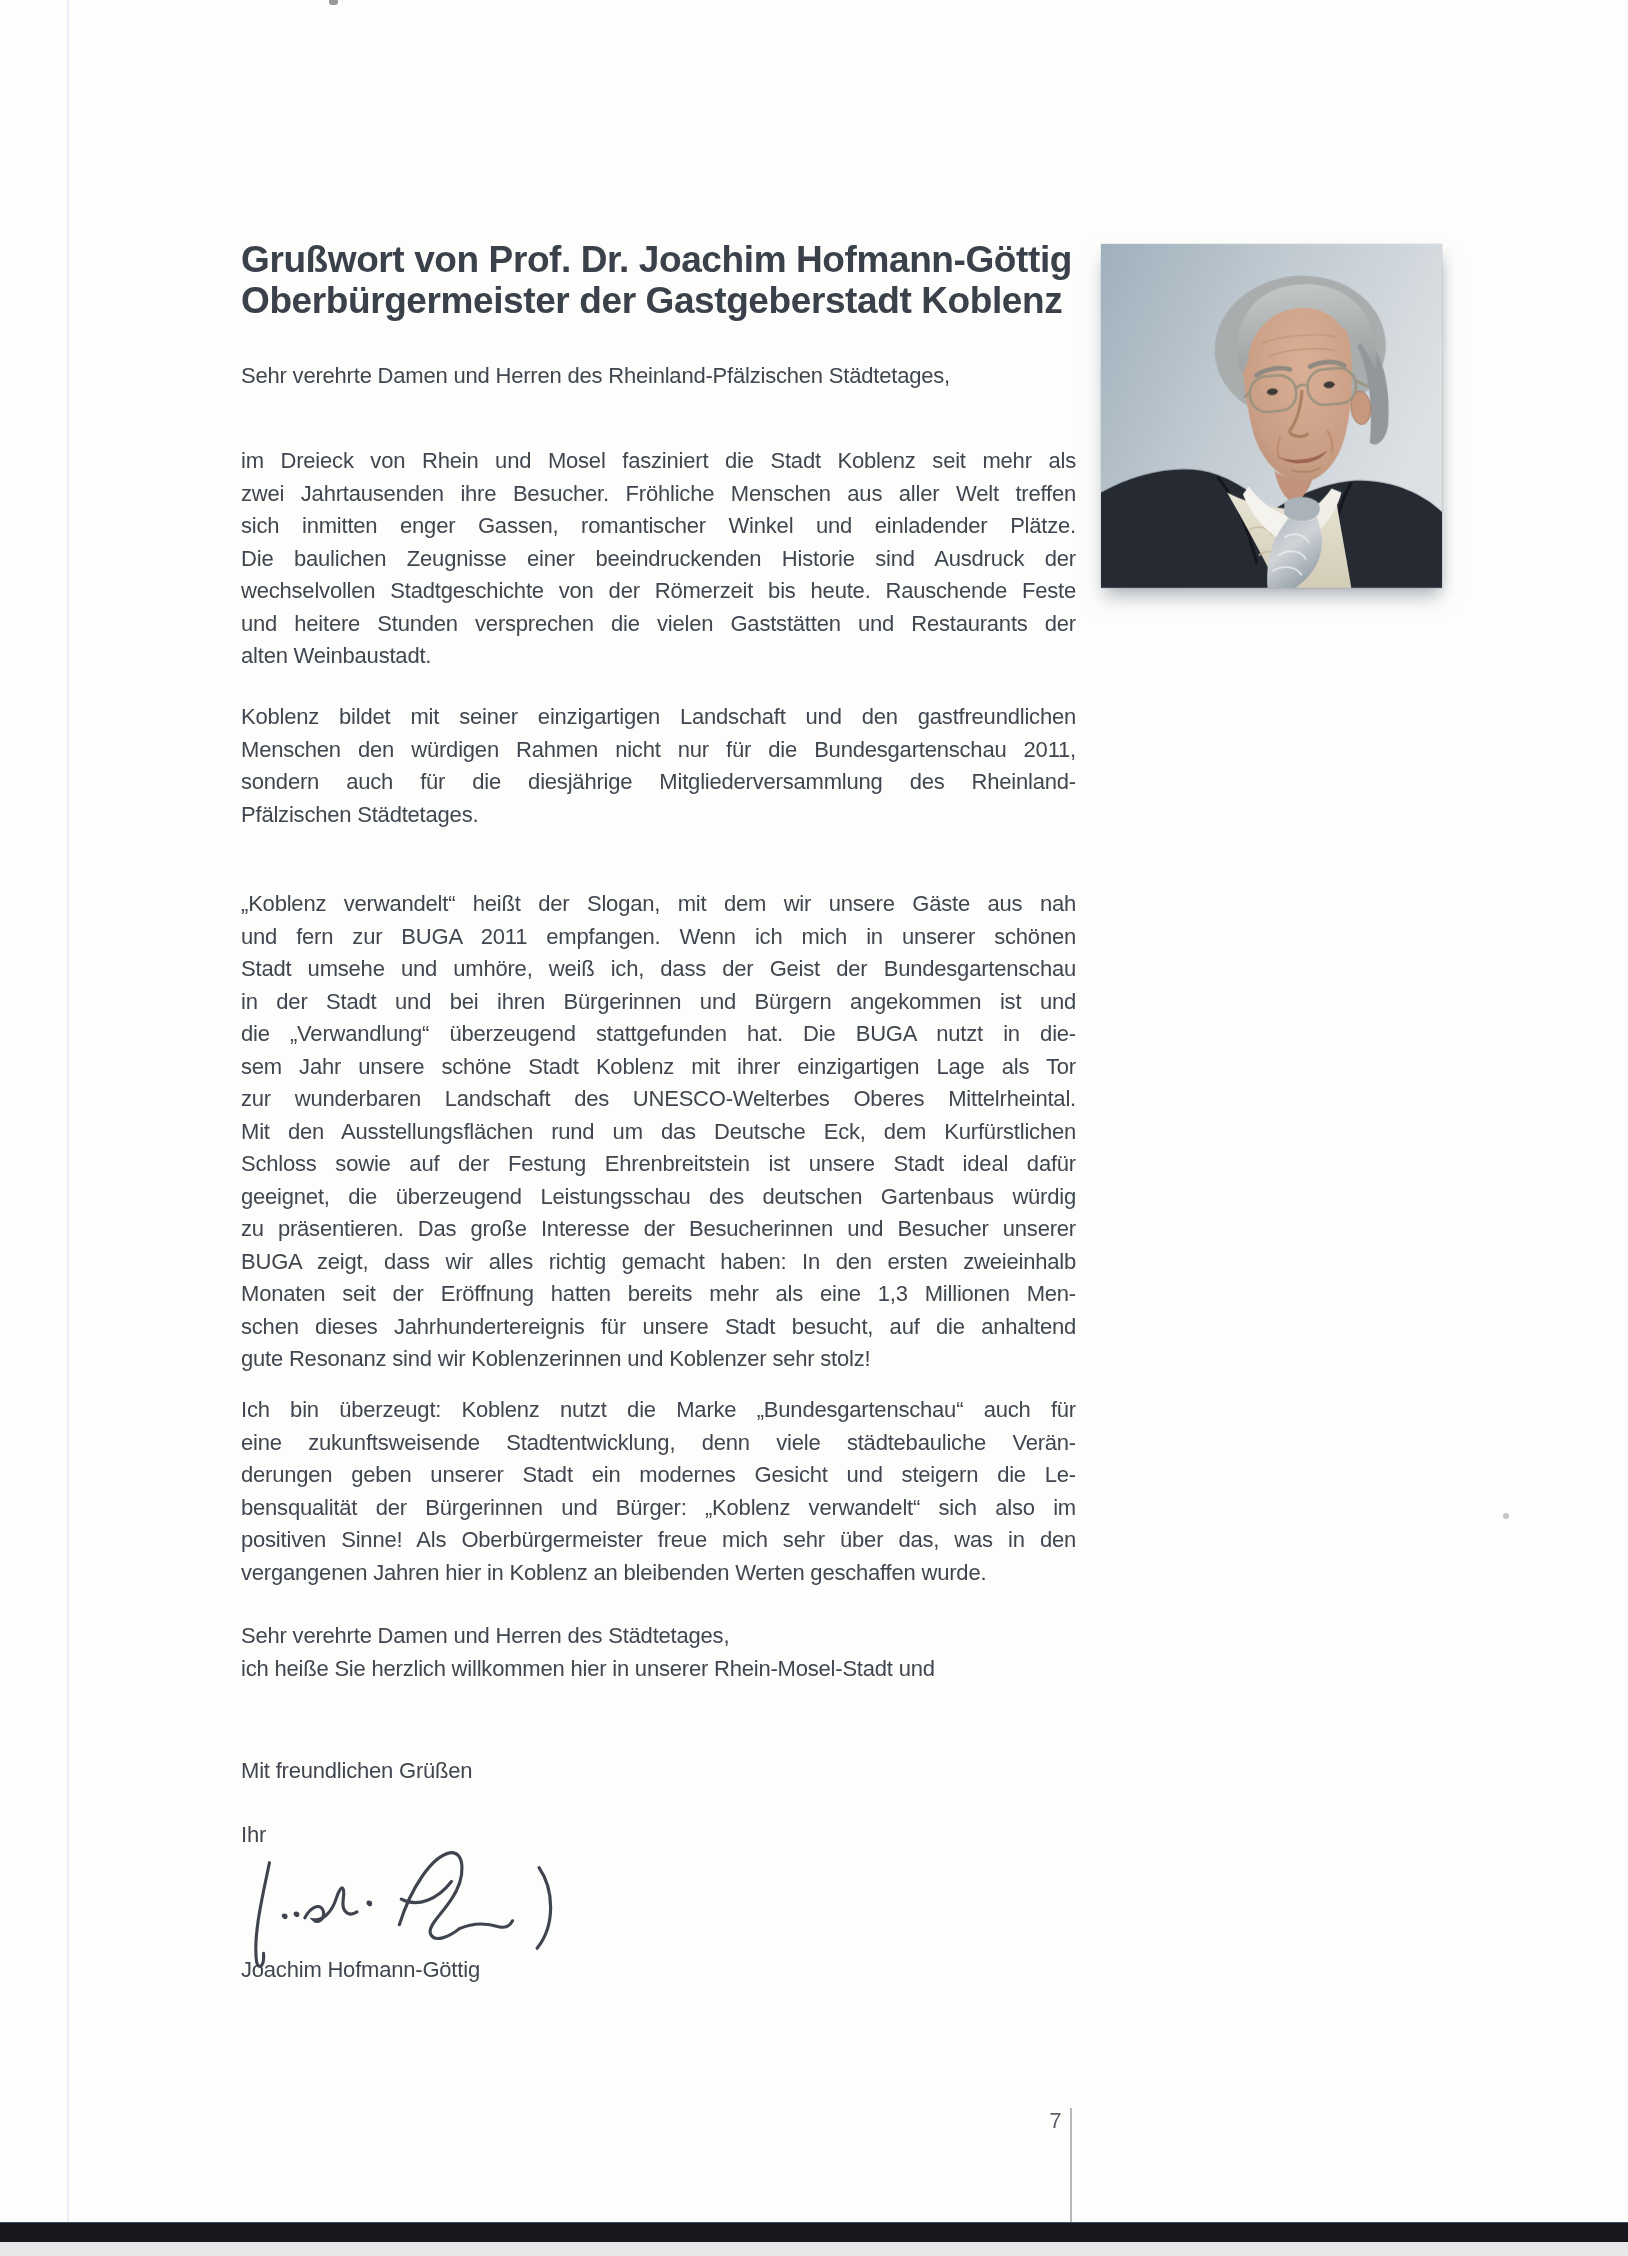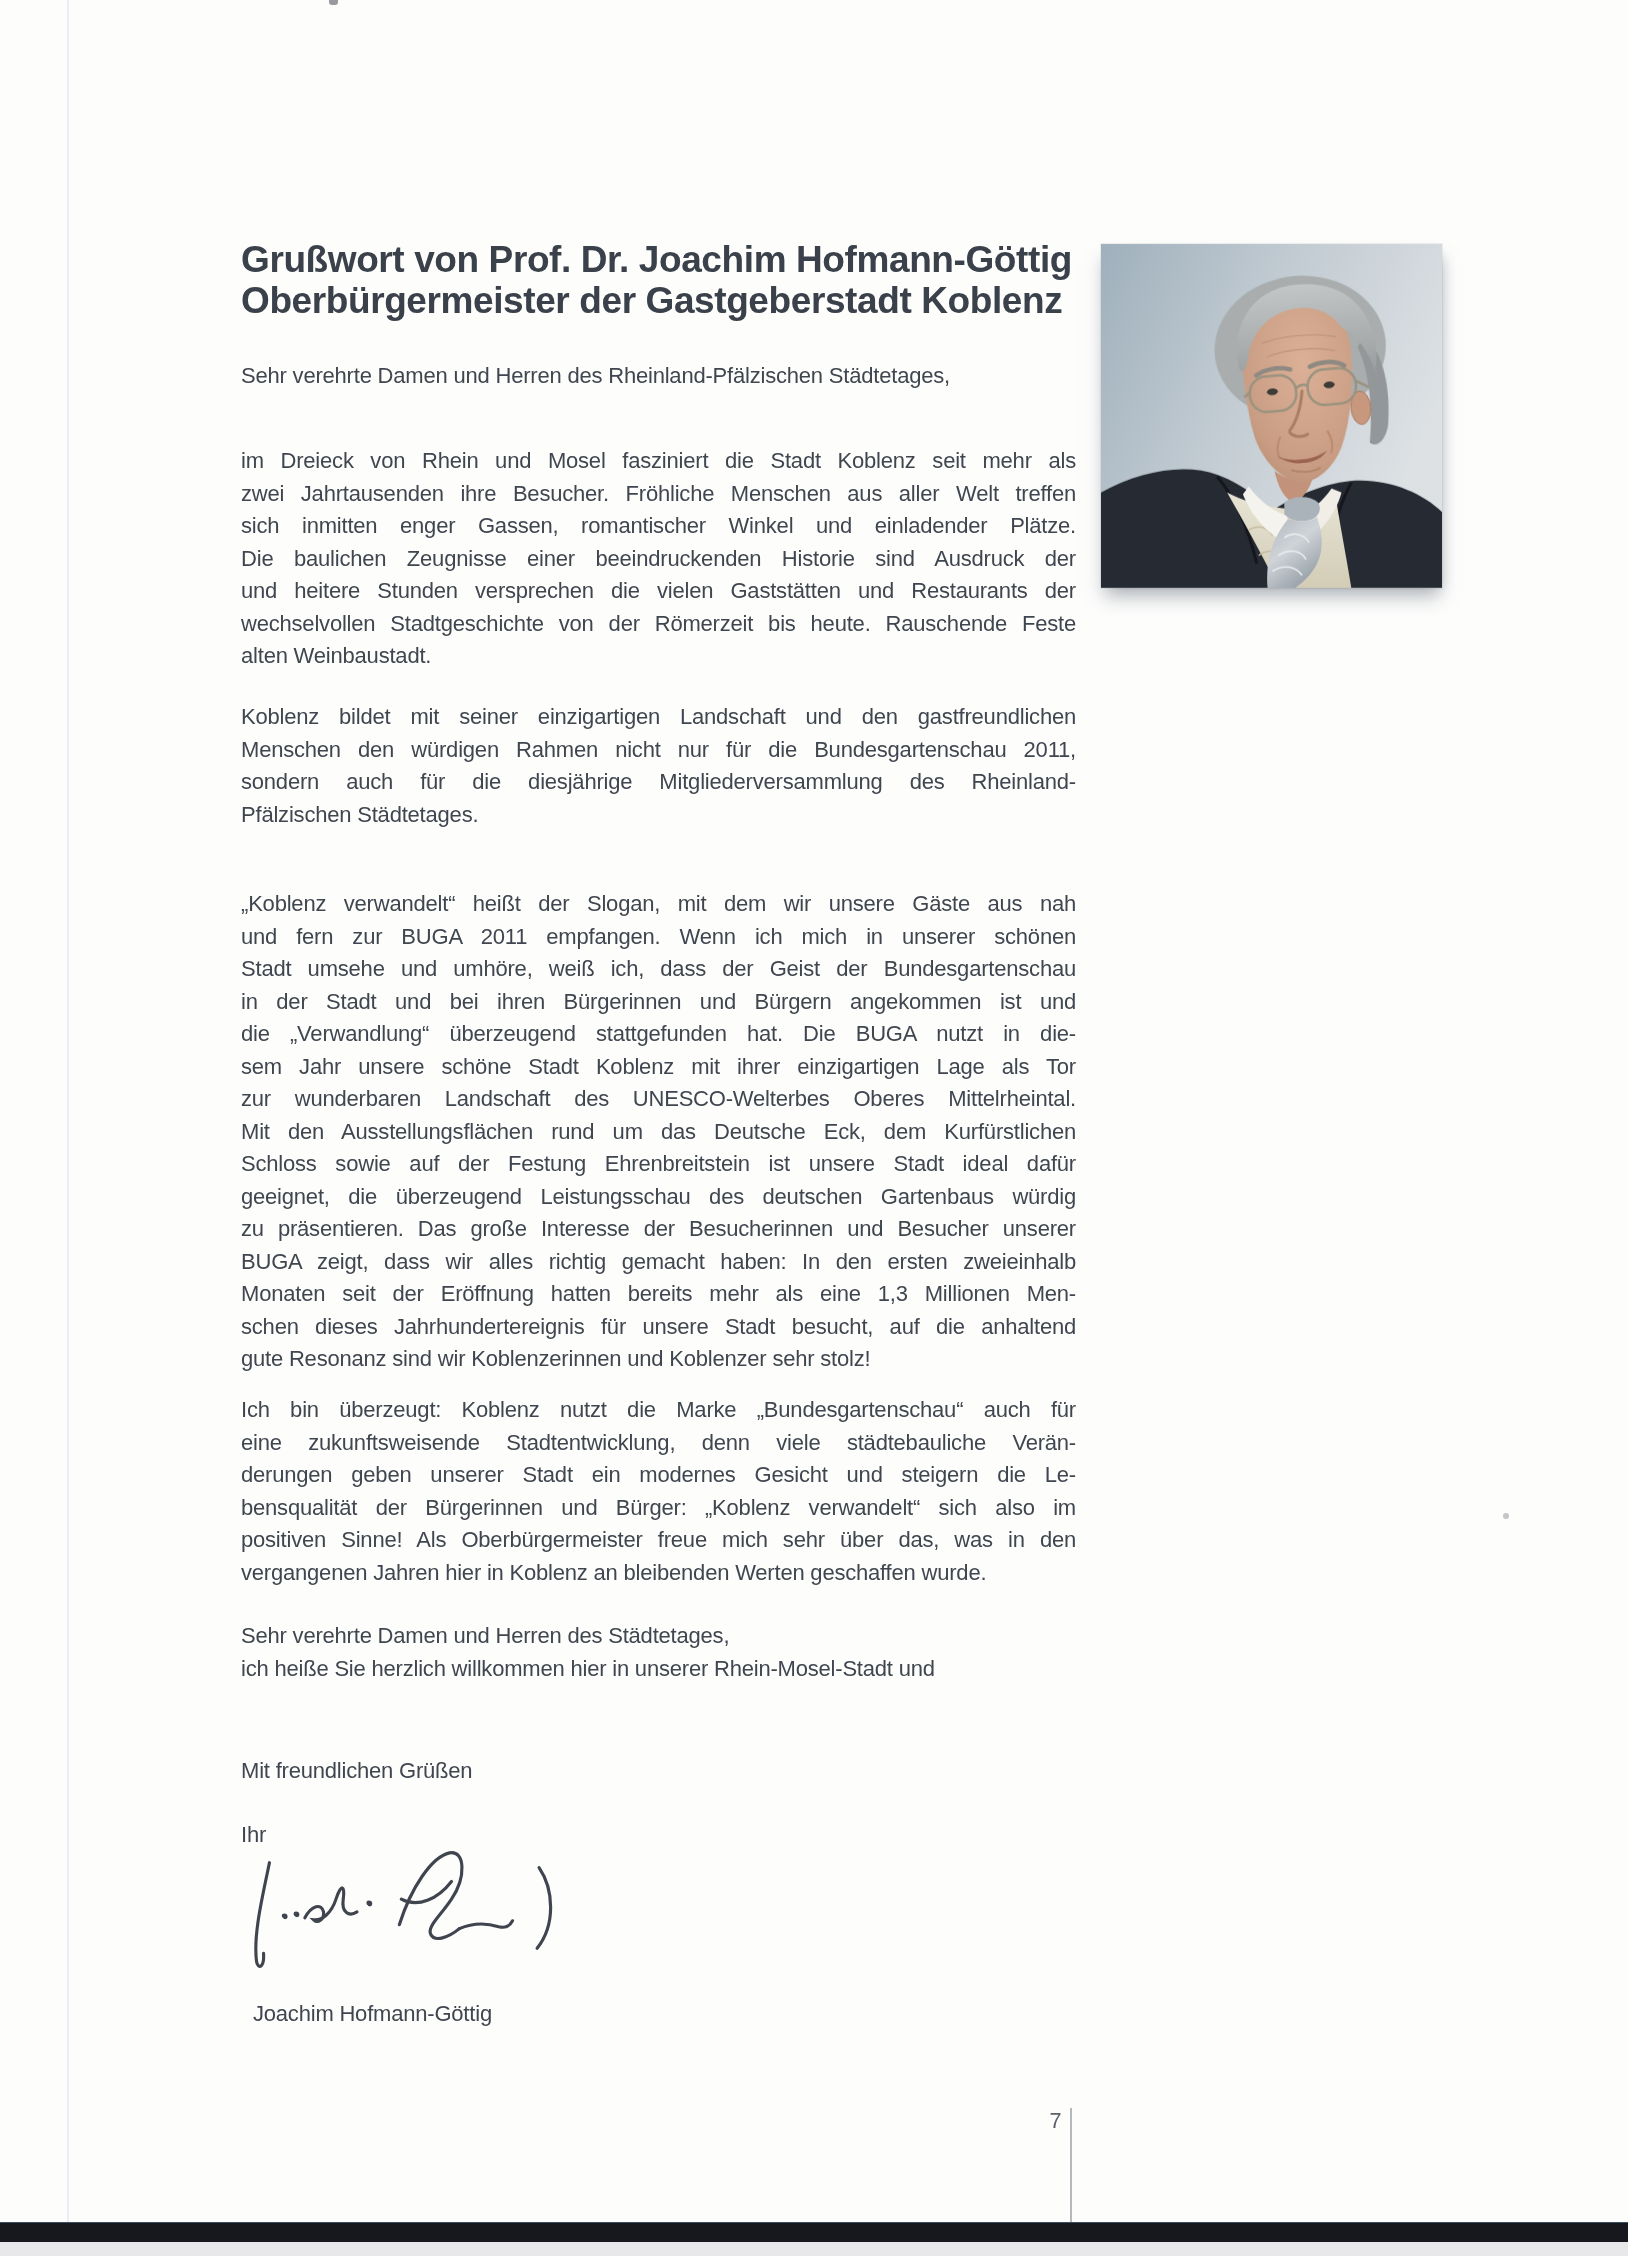"und heitere Stunden versprechen die" div.tline { order: before "wechselvollen Stadtgeschichte von der" -> after "wechselvollen Stadtgeschichte von der" }
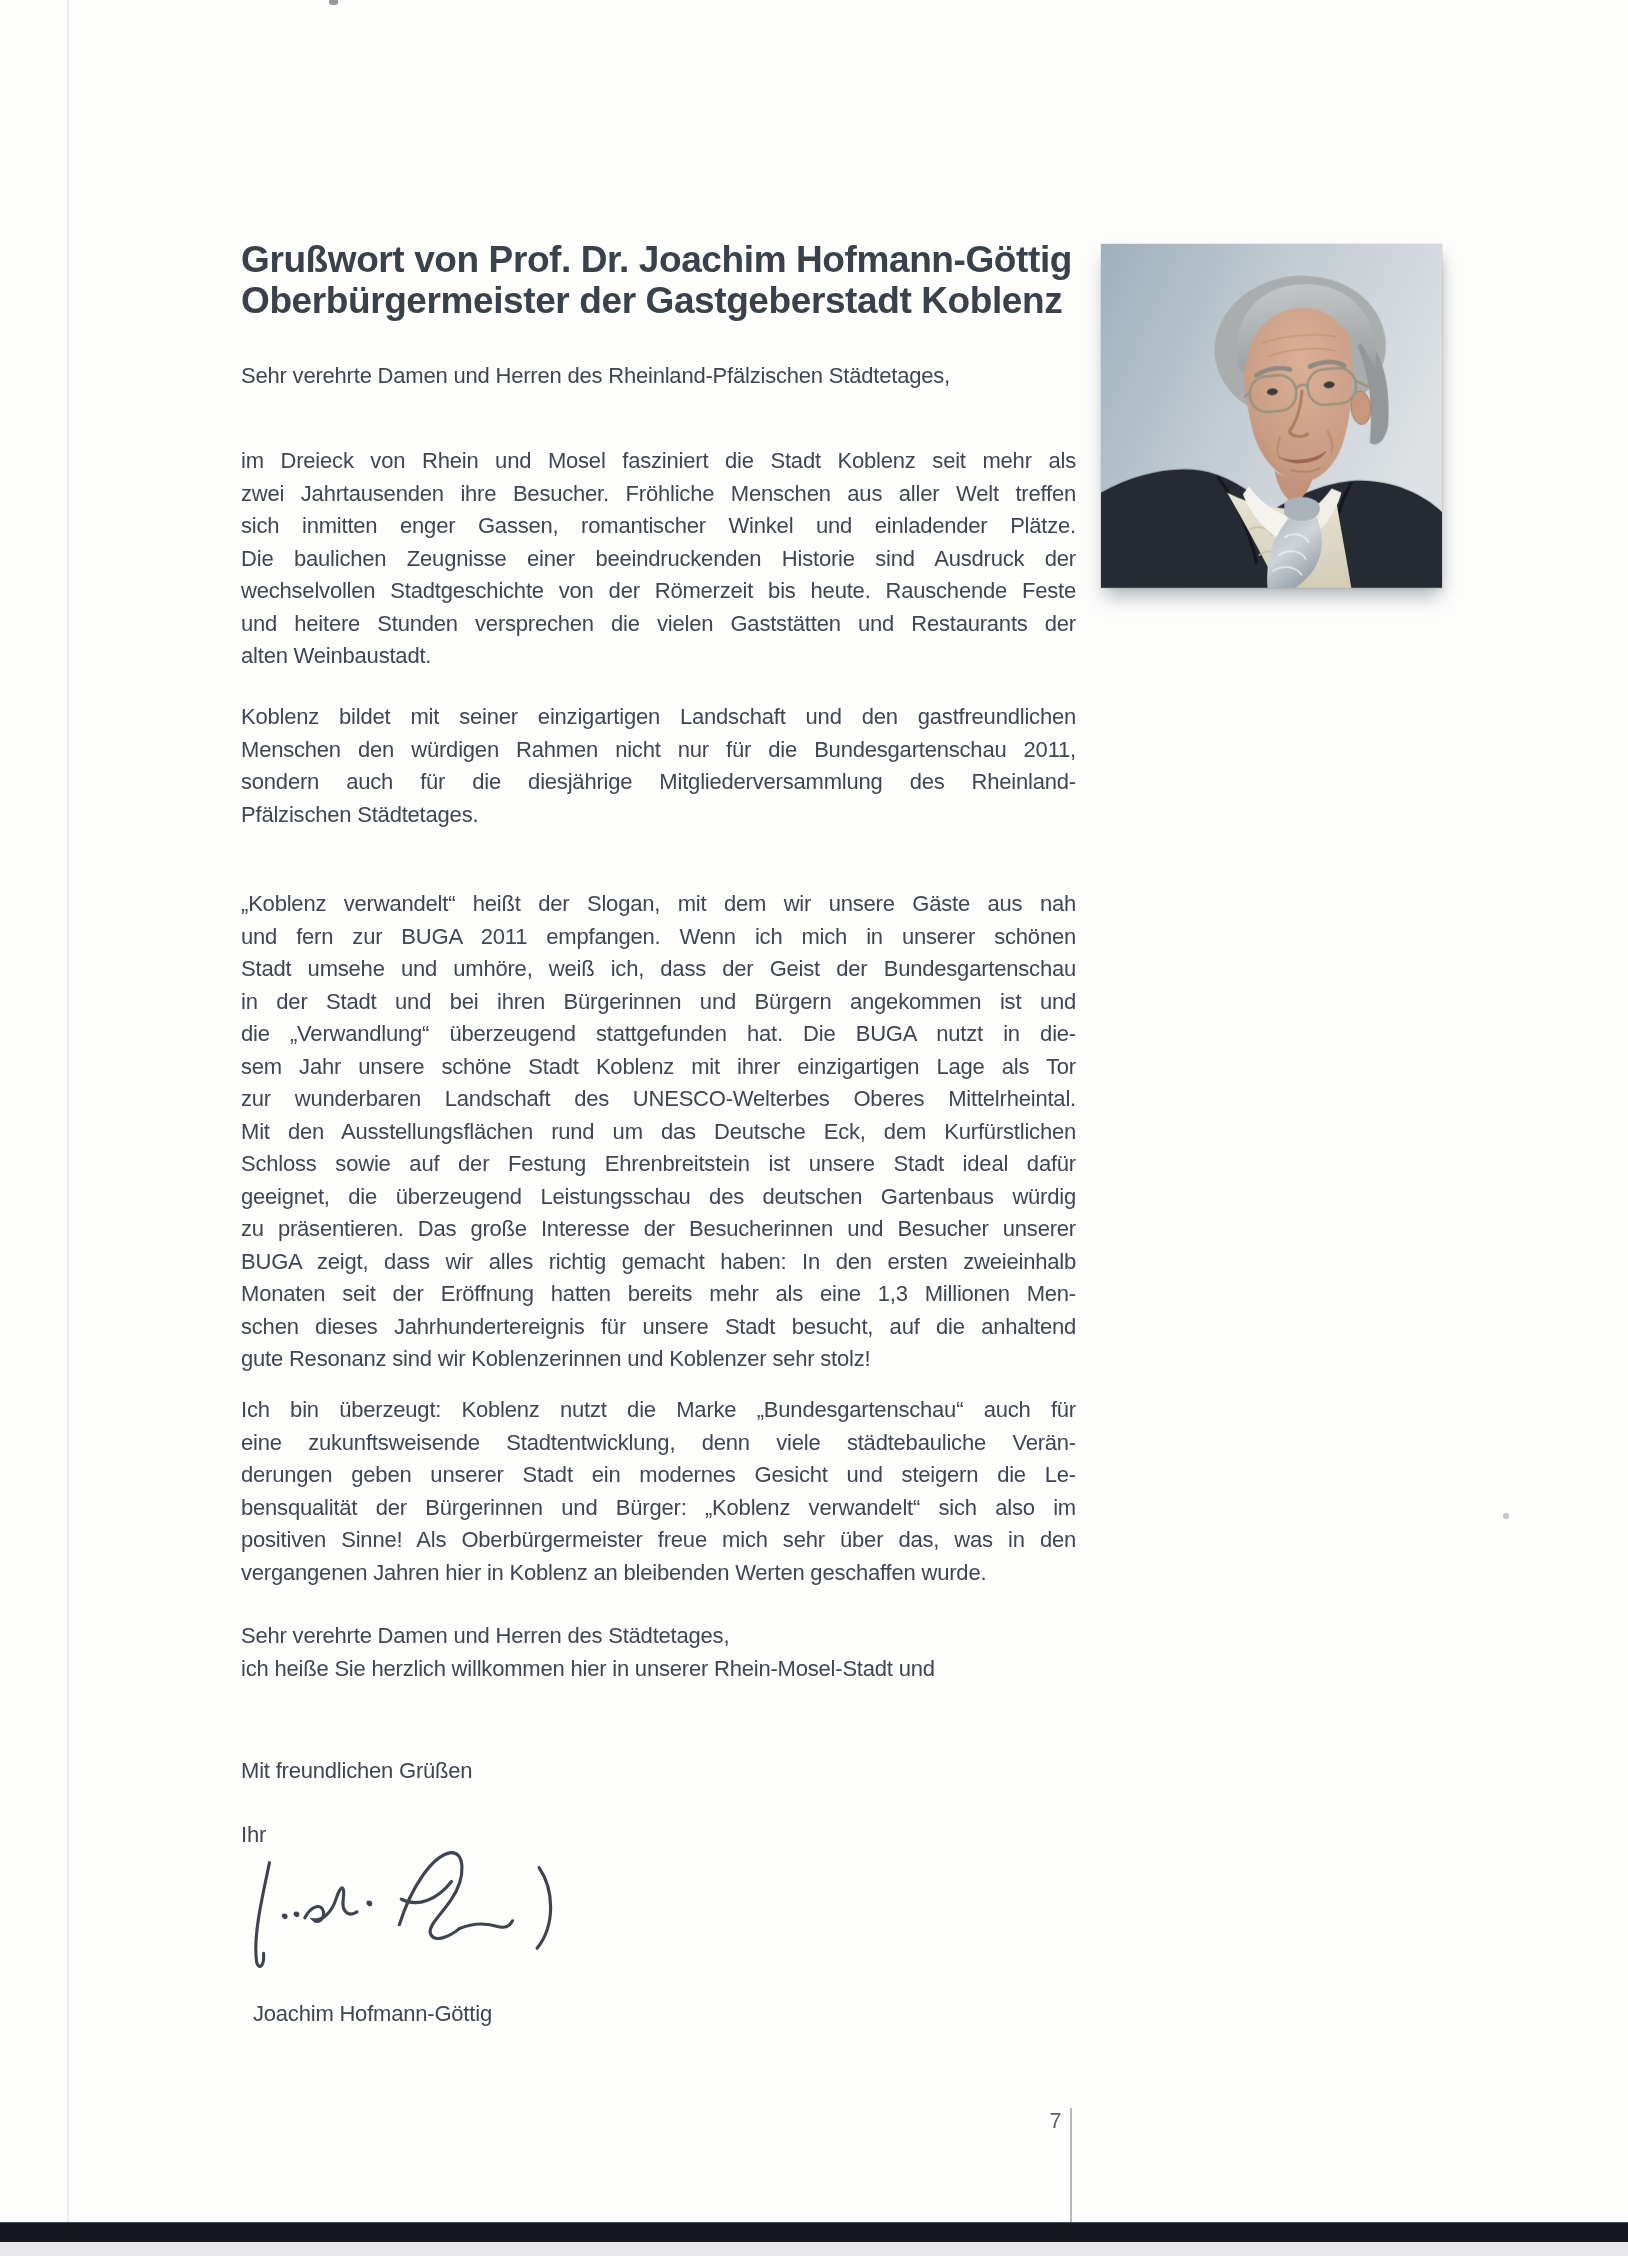"Joachim Hofmann-Göttig" .p-name { margin-left: 12px -> none; top: 1998px -> 1954px }
